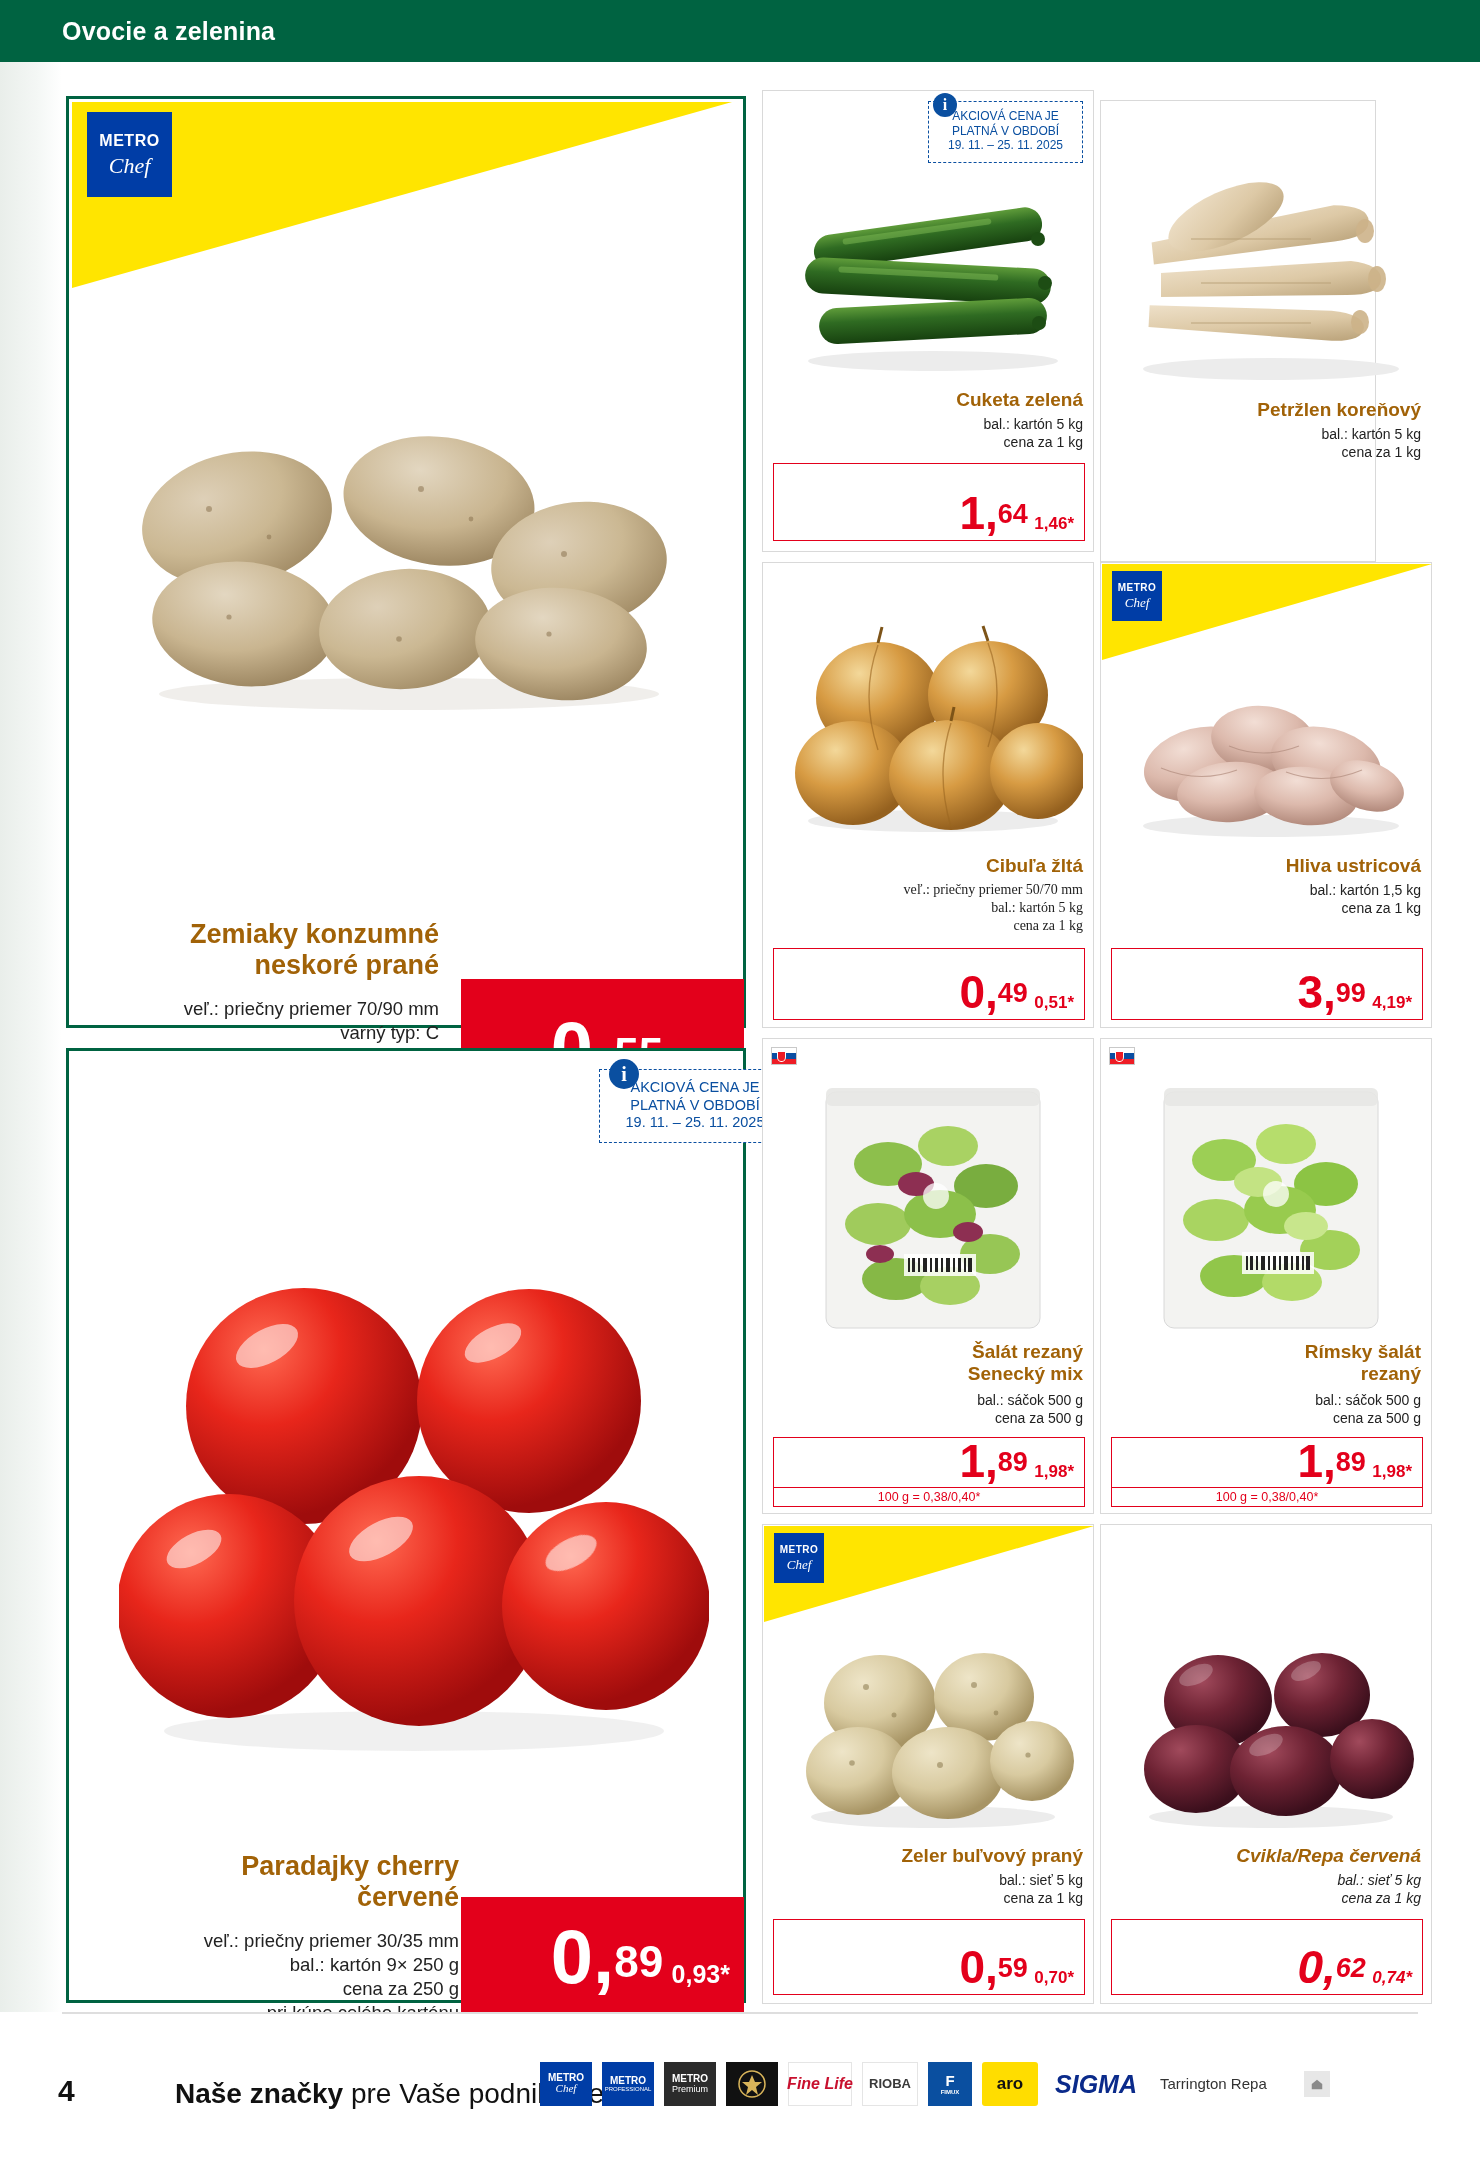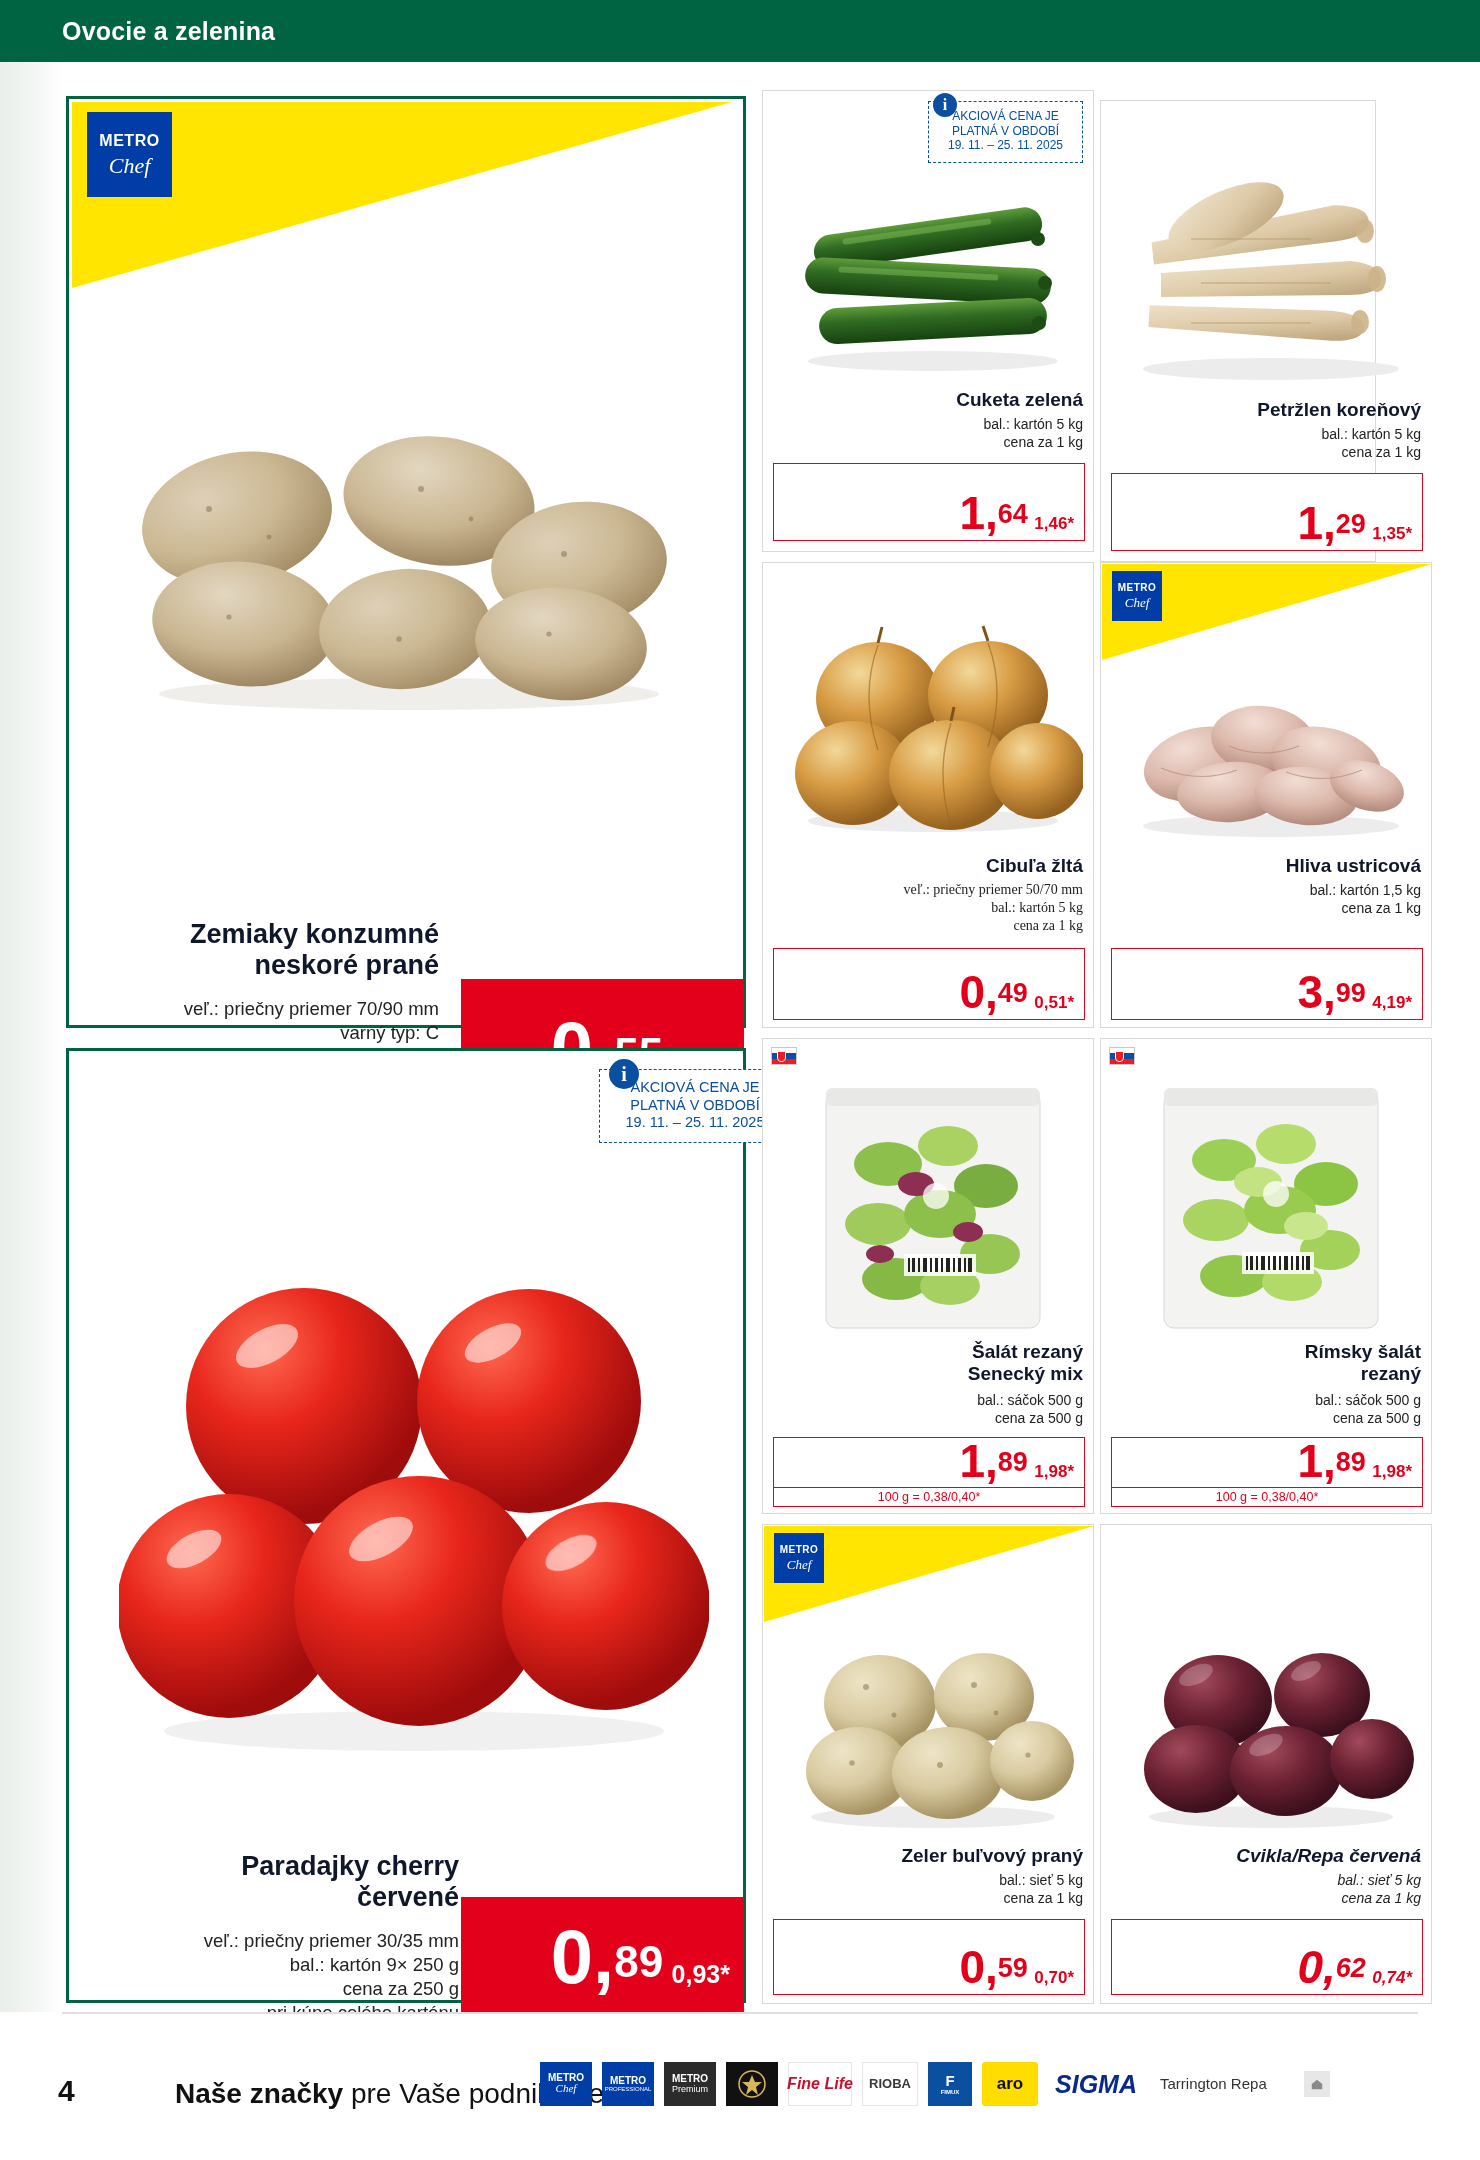"Cuketa zelená" .pname { color: #0f172a -> #a16207 }
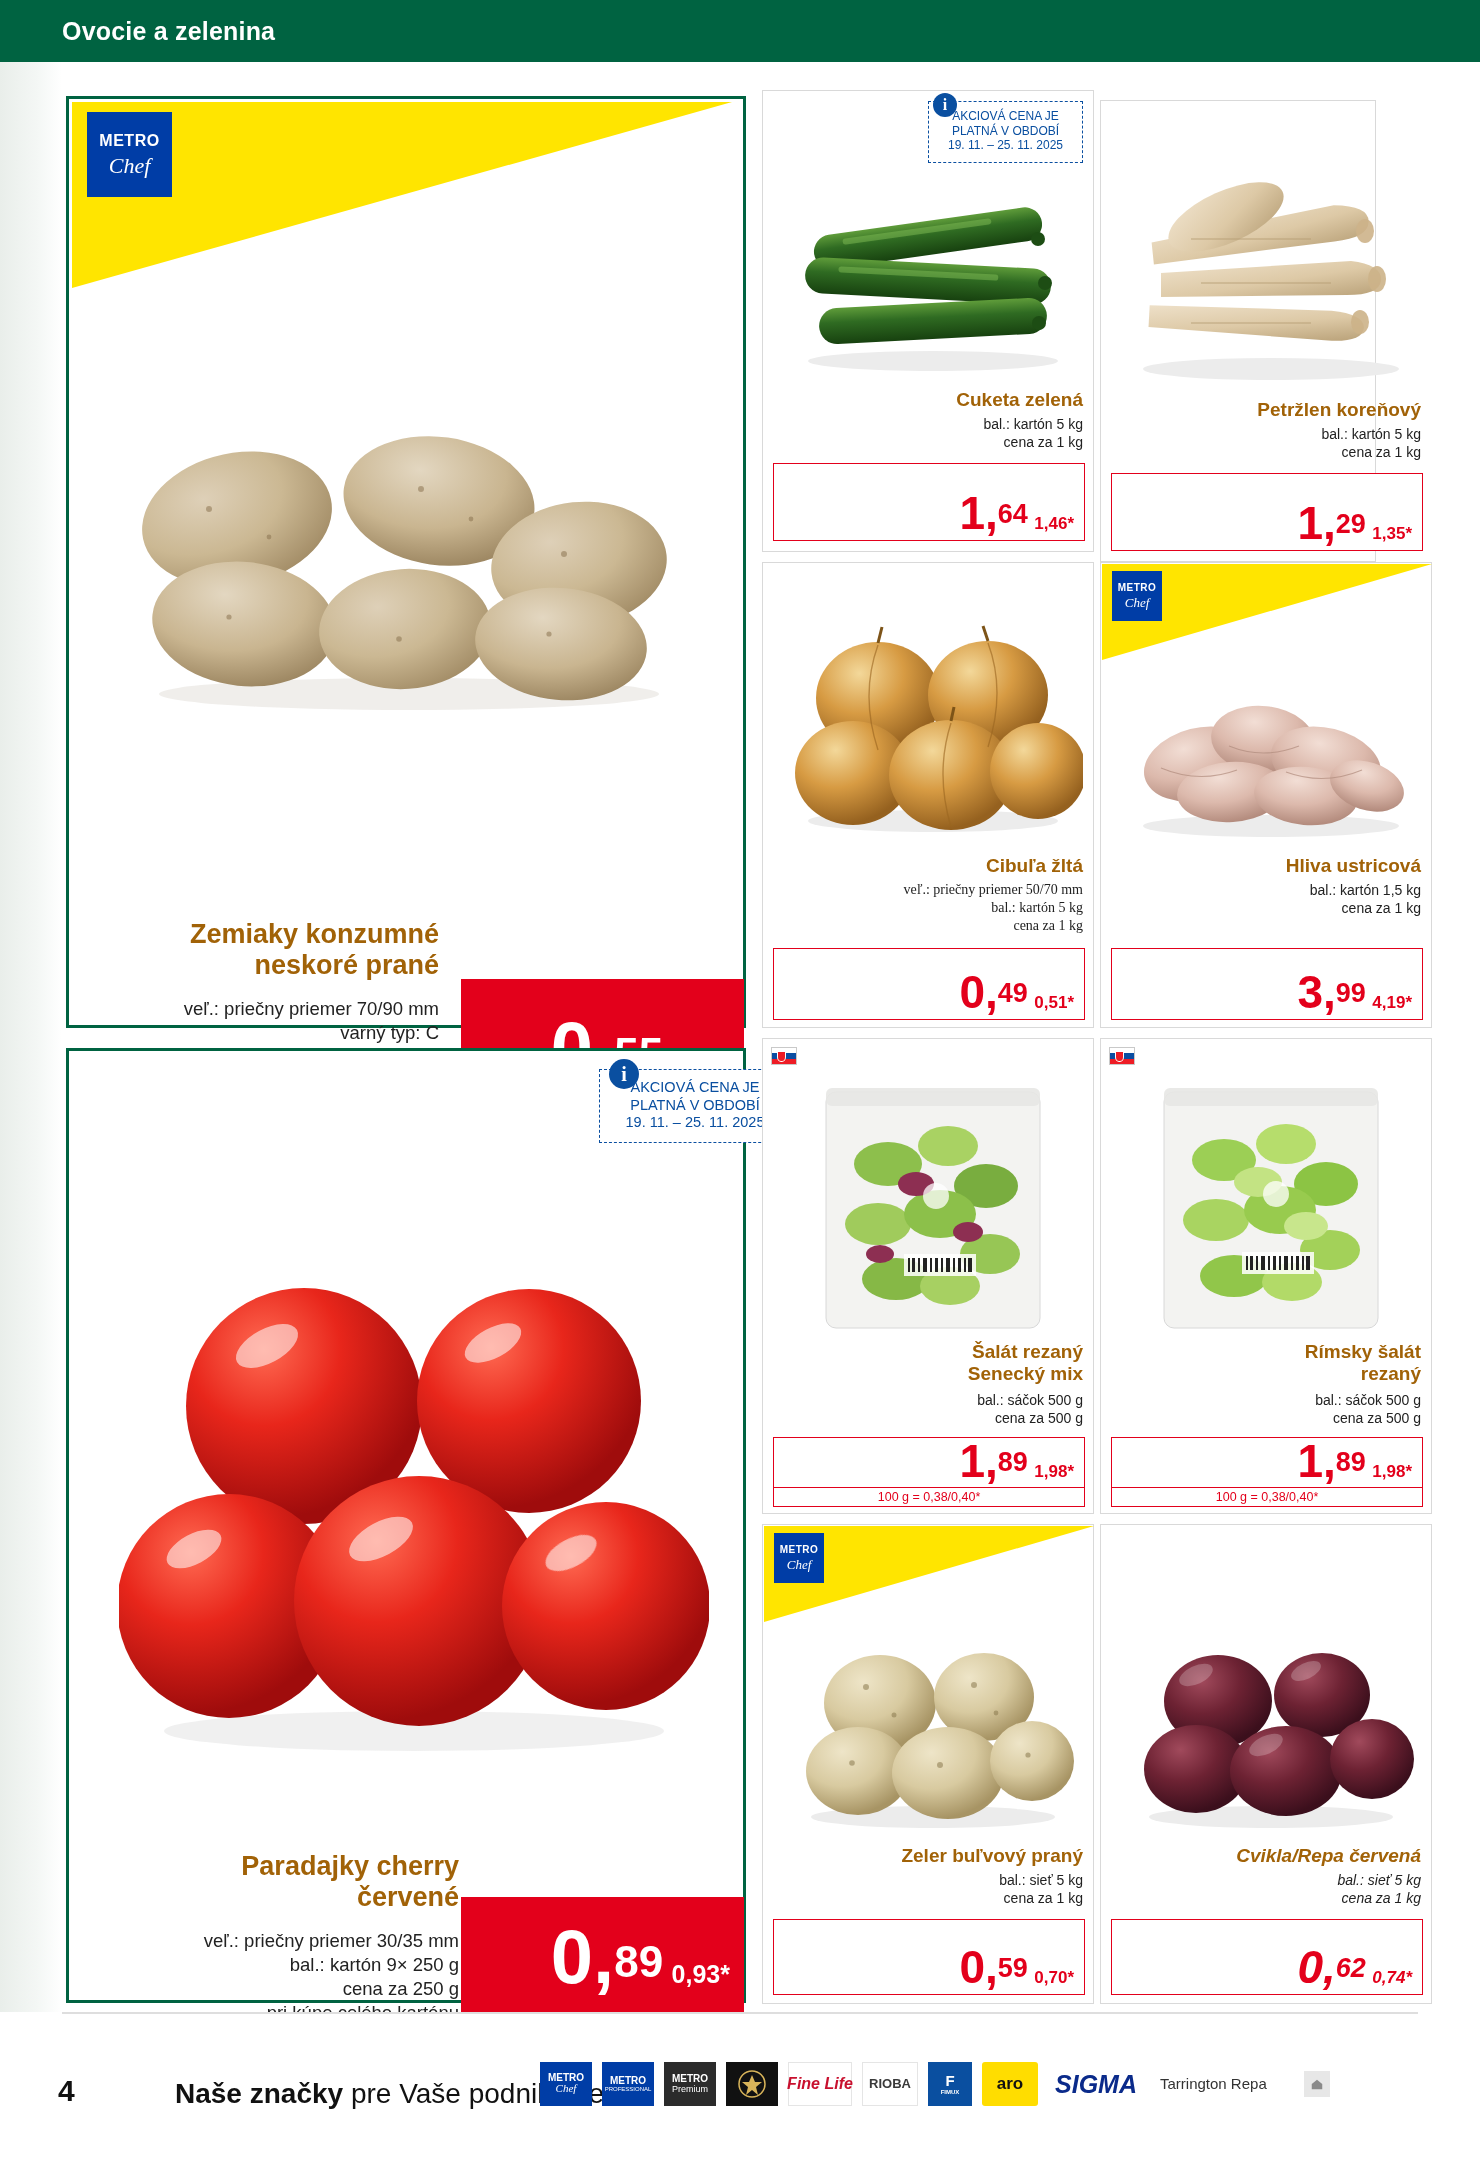"1,29 1,35*" div.pricebox { html: <div> <div> <span>1</span><span>,</span><span>29</span> <span>1,35*</span> </div> </div> -> none }
